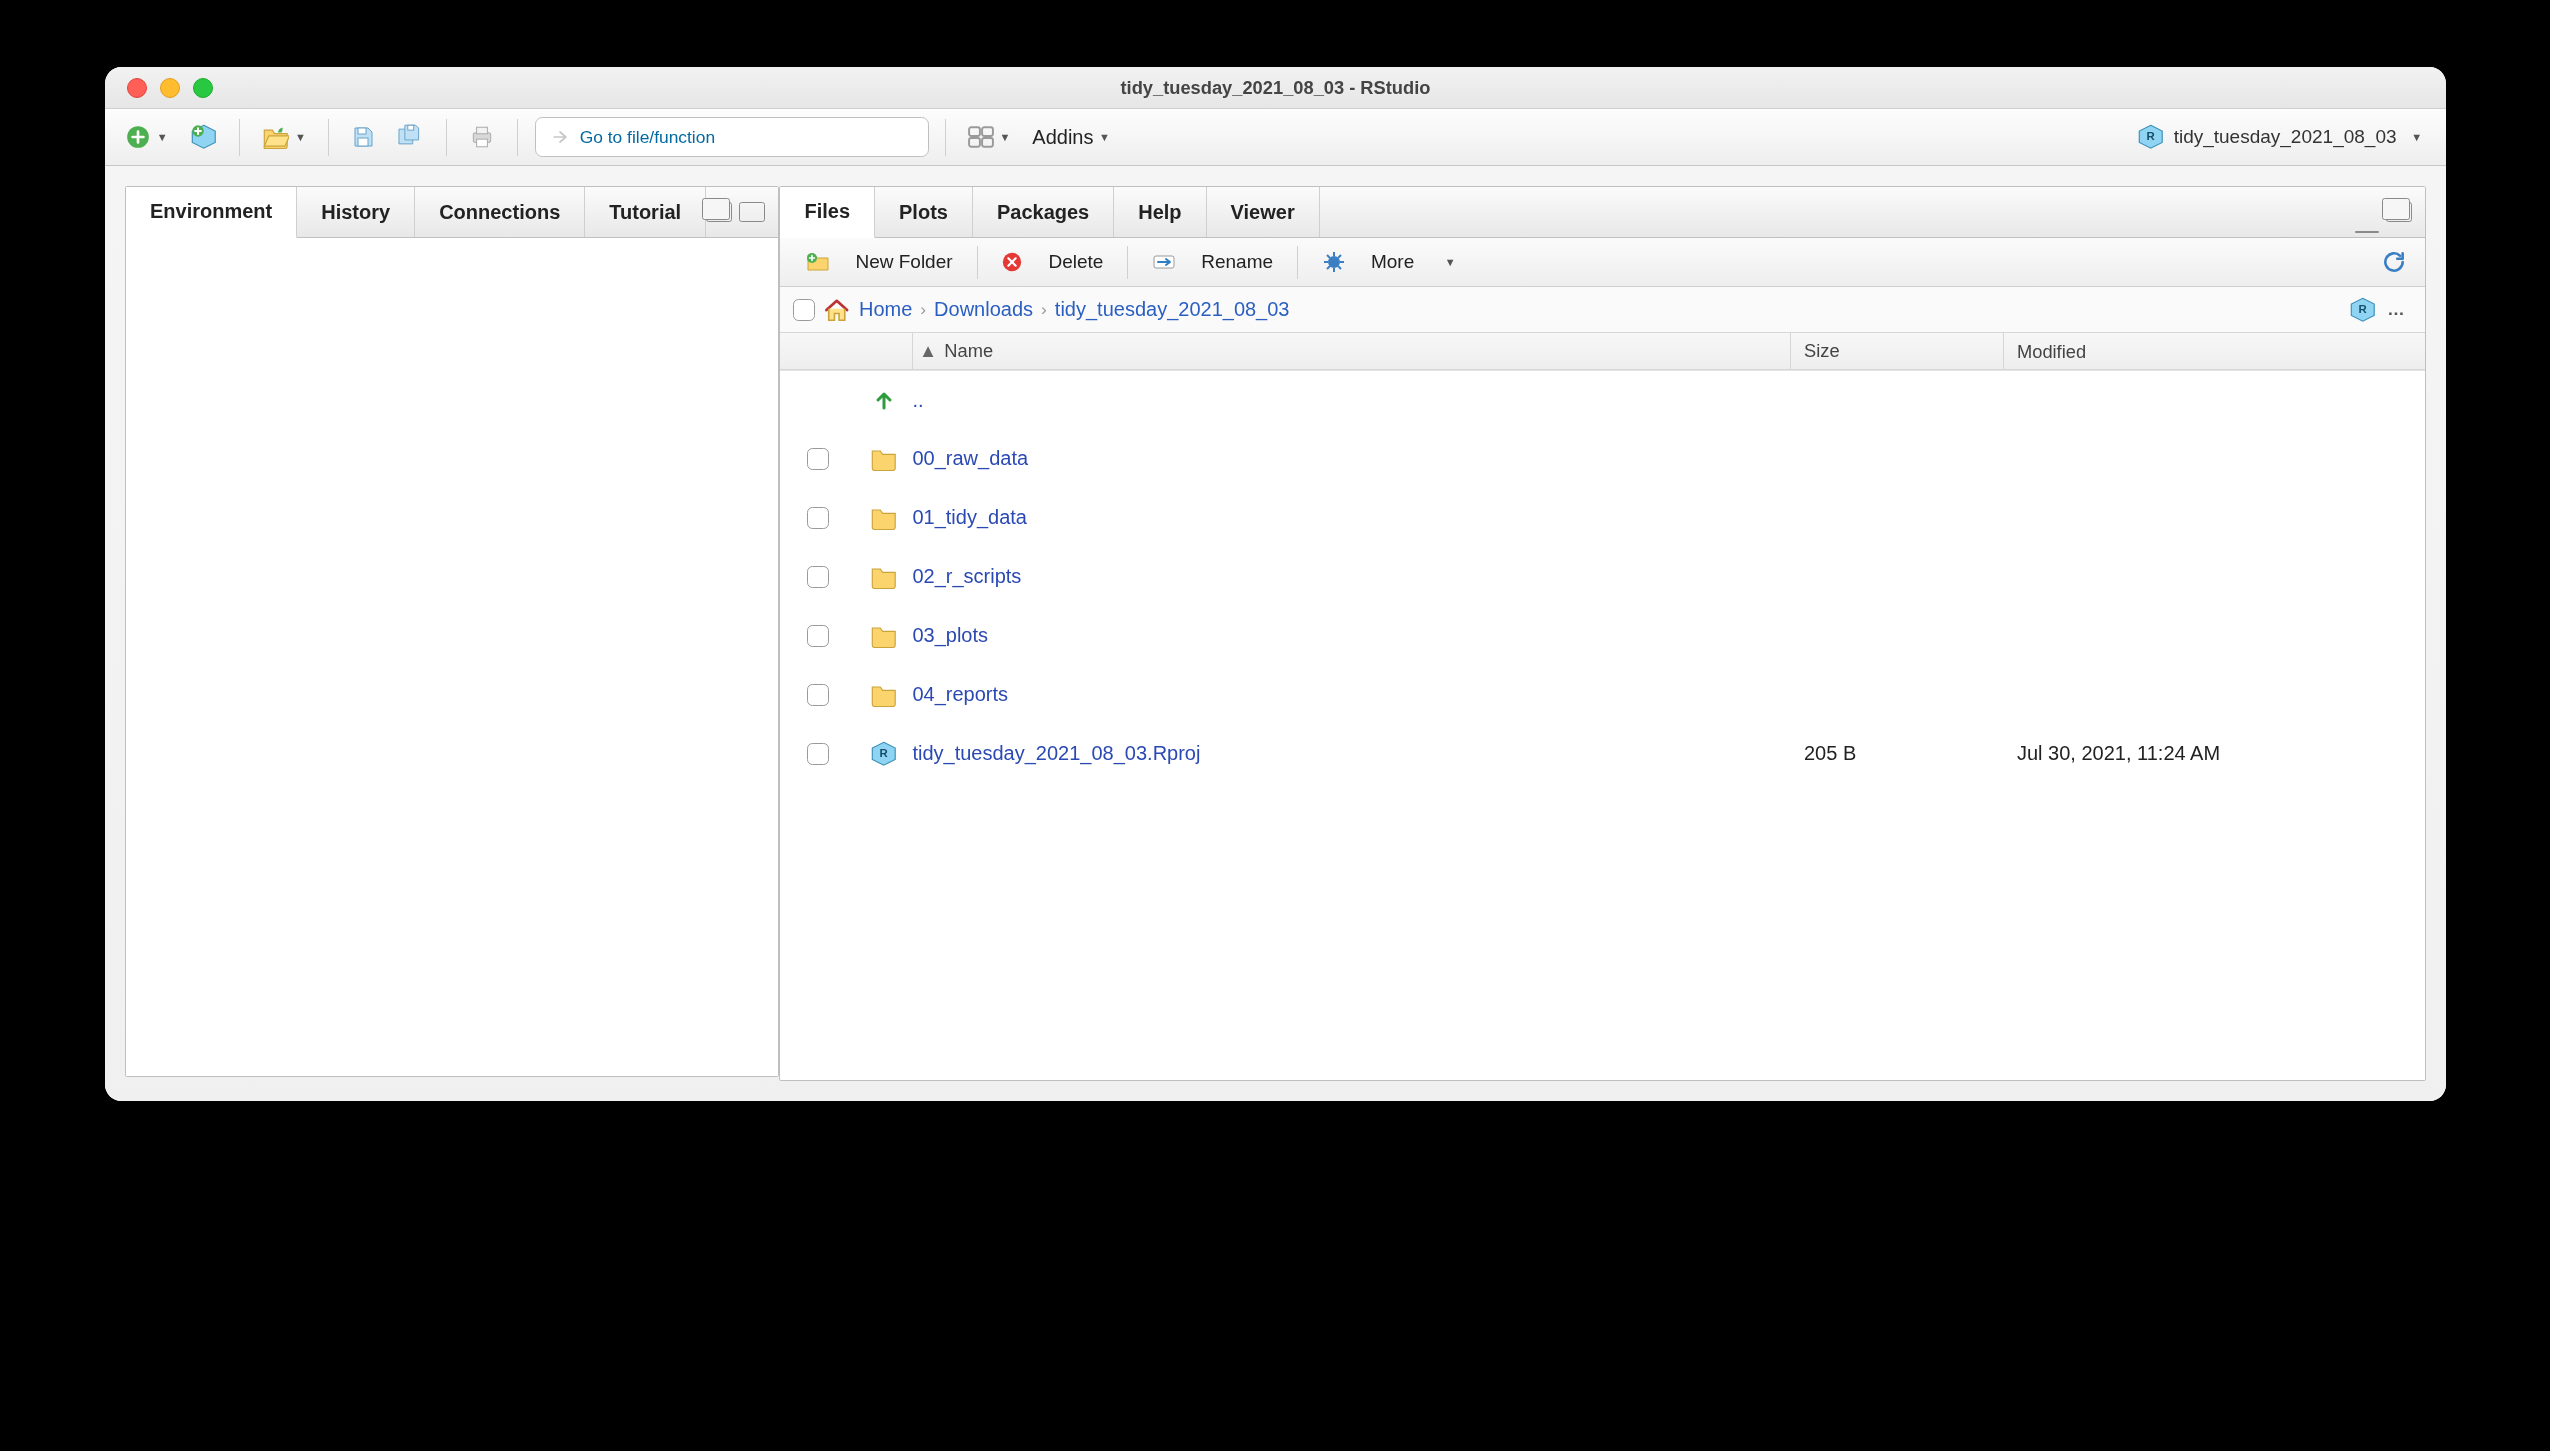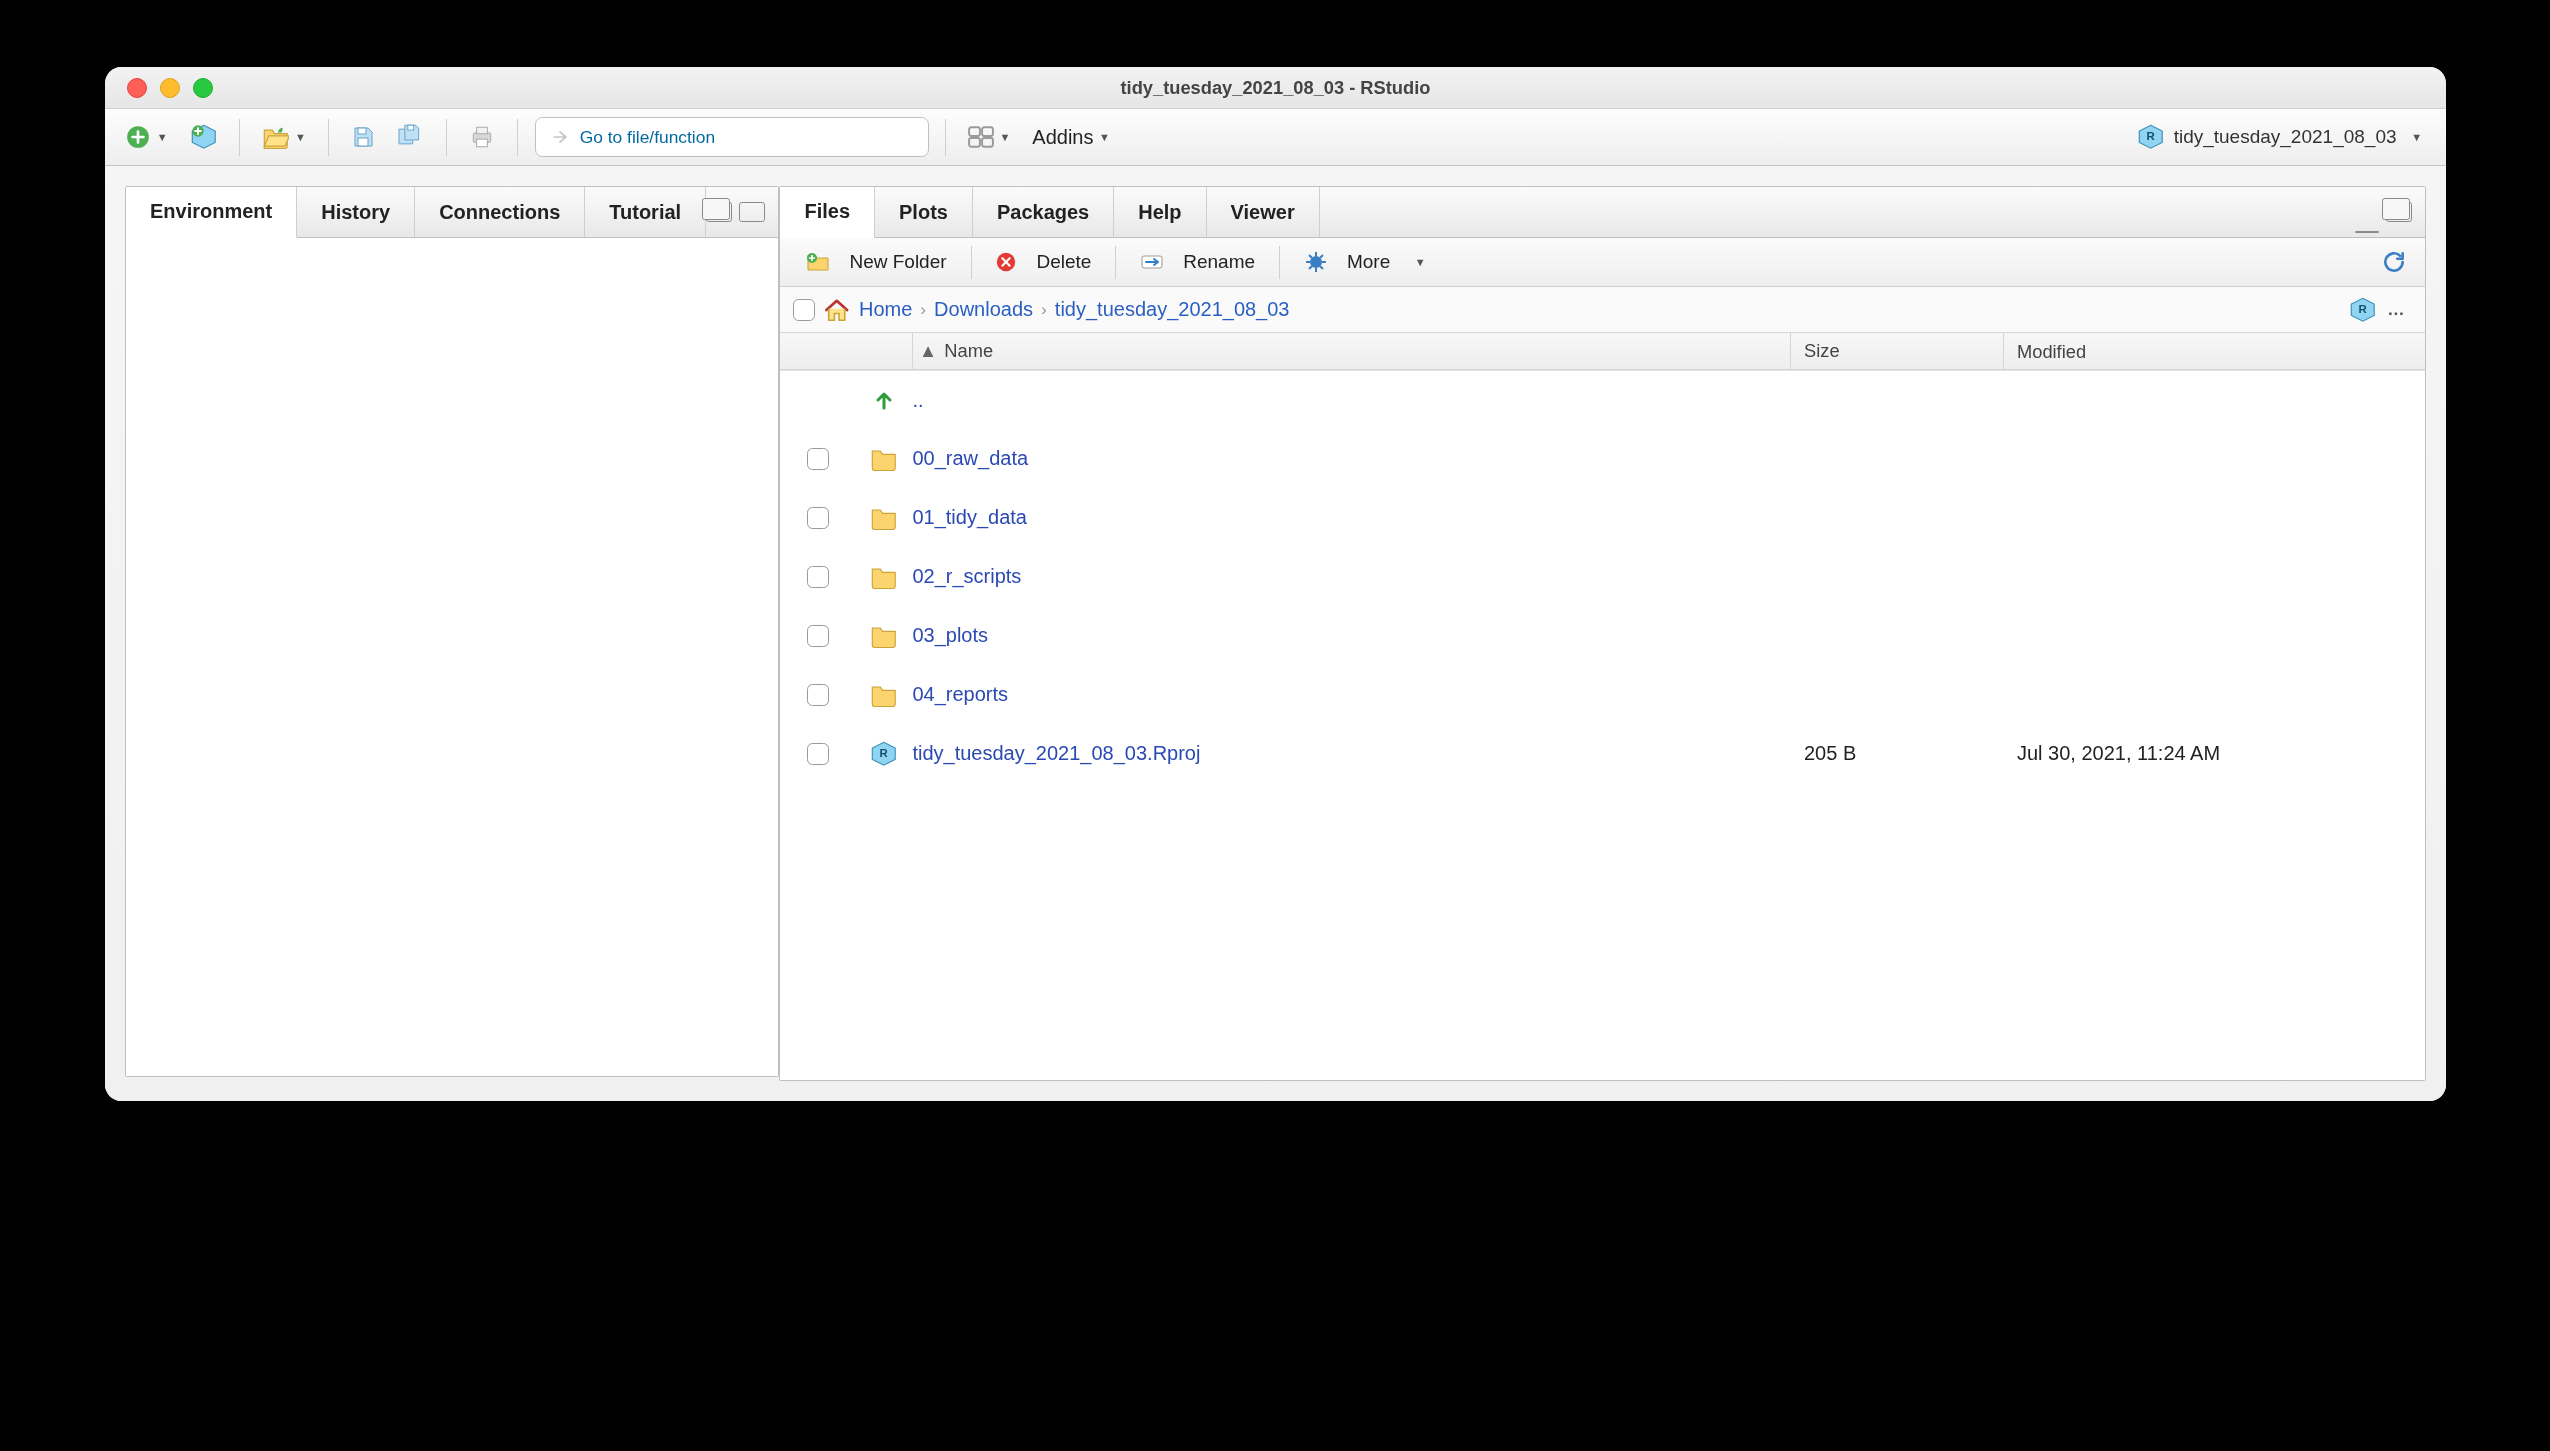"New Folder" .fbtn { gap: 19px -> 25px }
